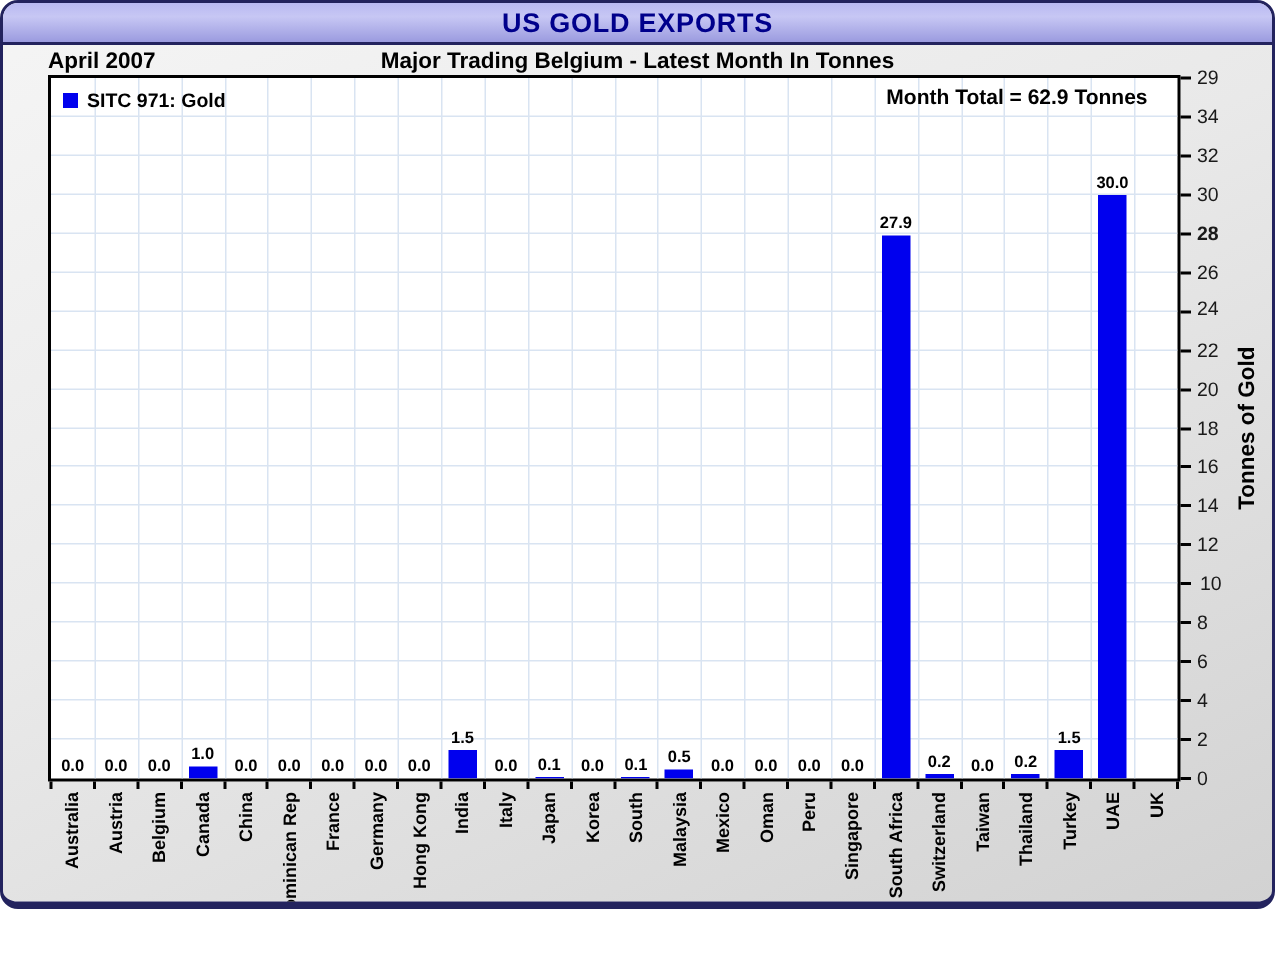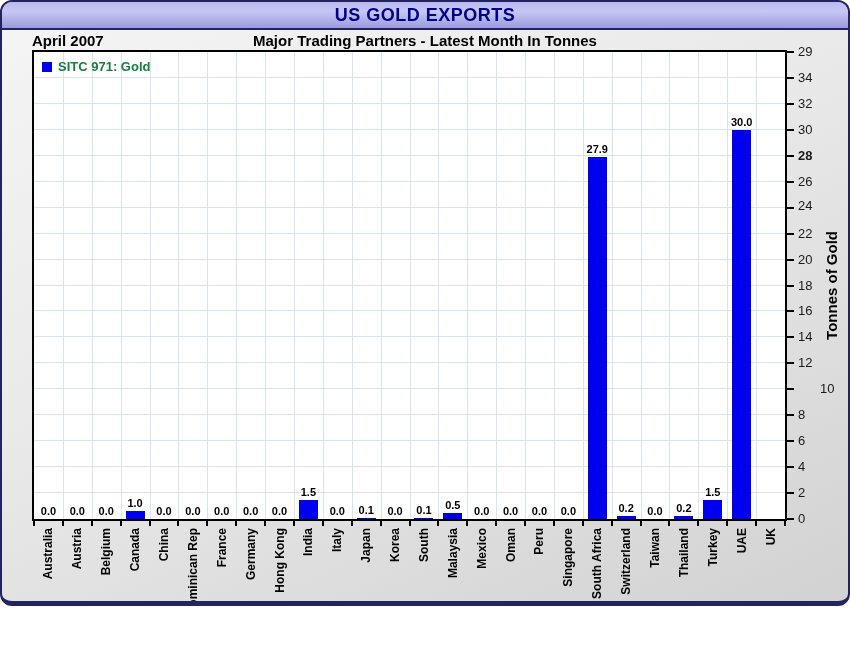"Major Trading Partners - Latest" span.chart-title { text: Partners -> Belgium }
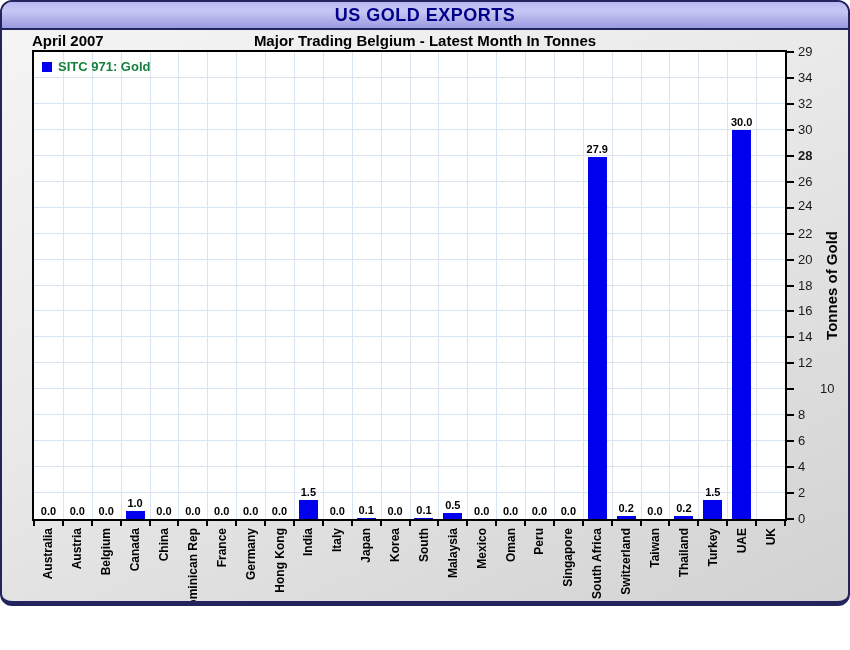"SITC 971: Gold" .legend-text { color: #15803d -> #000000 }
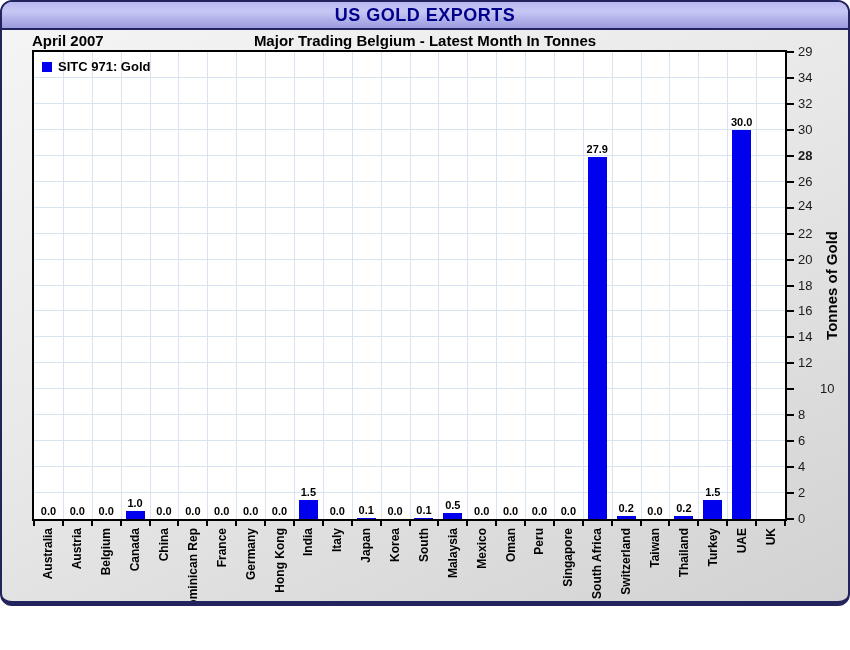"Month Total = 62.9 Tonnes" div.month-total { html: none -> <div>Month Total = 62.9 Tonnes</div> }
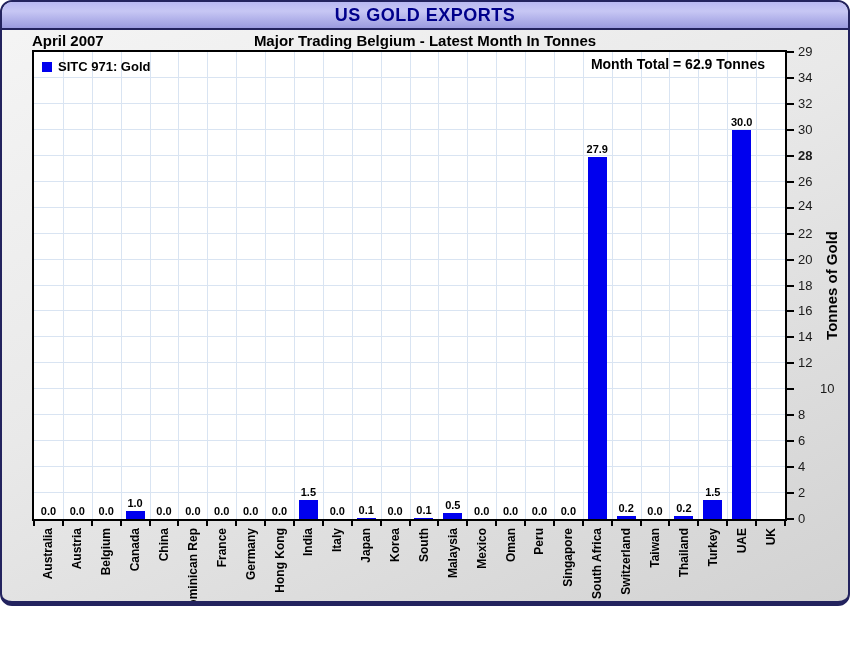"10" div.y-tick-label { margin-left: 20px -> none }
